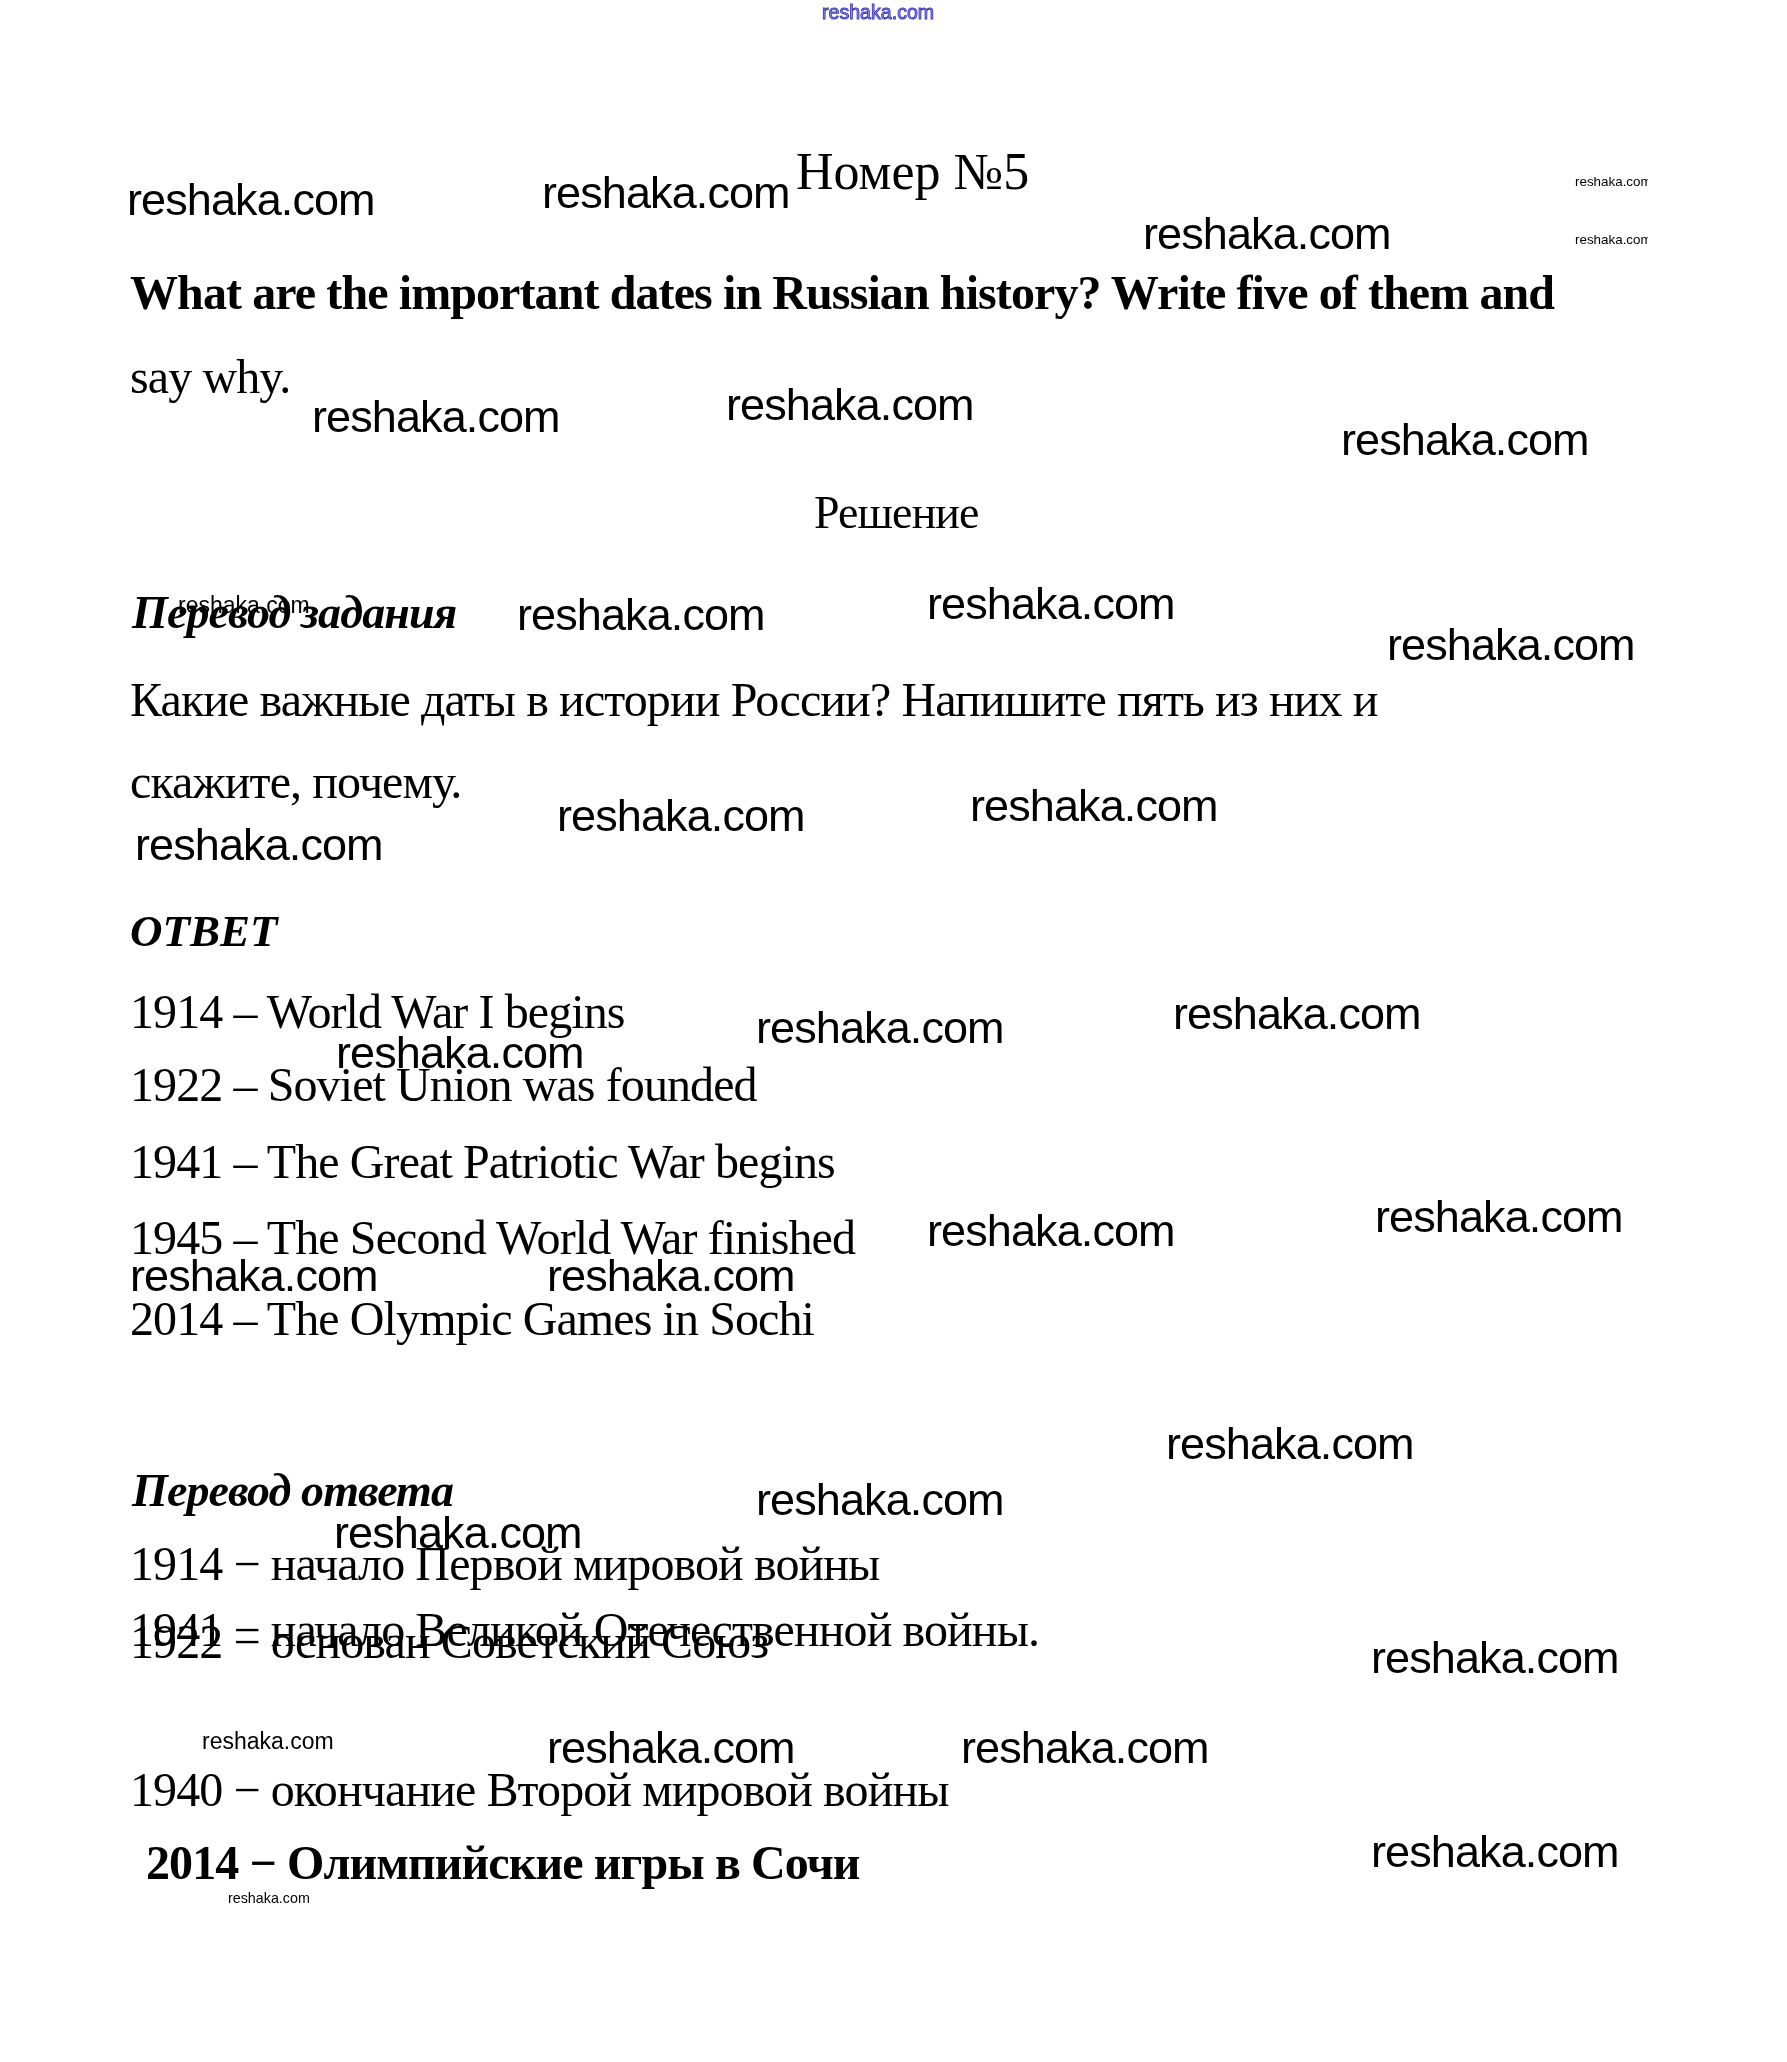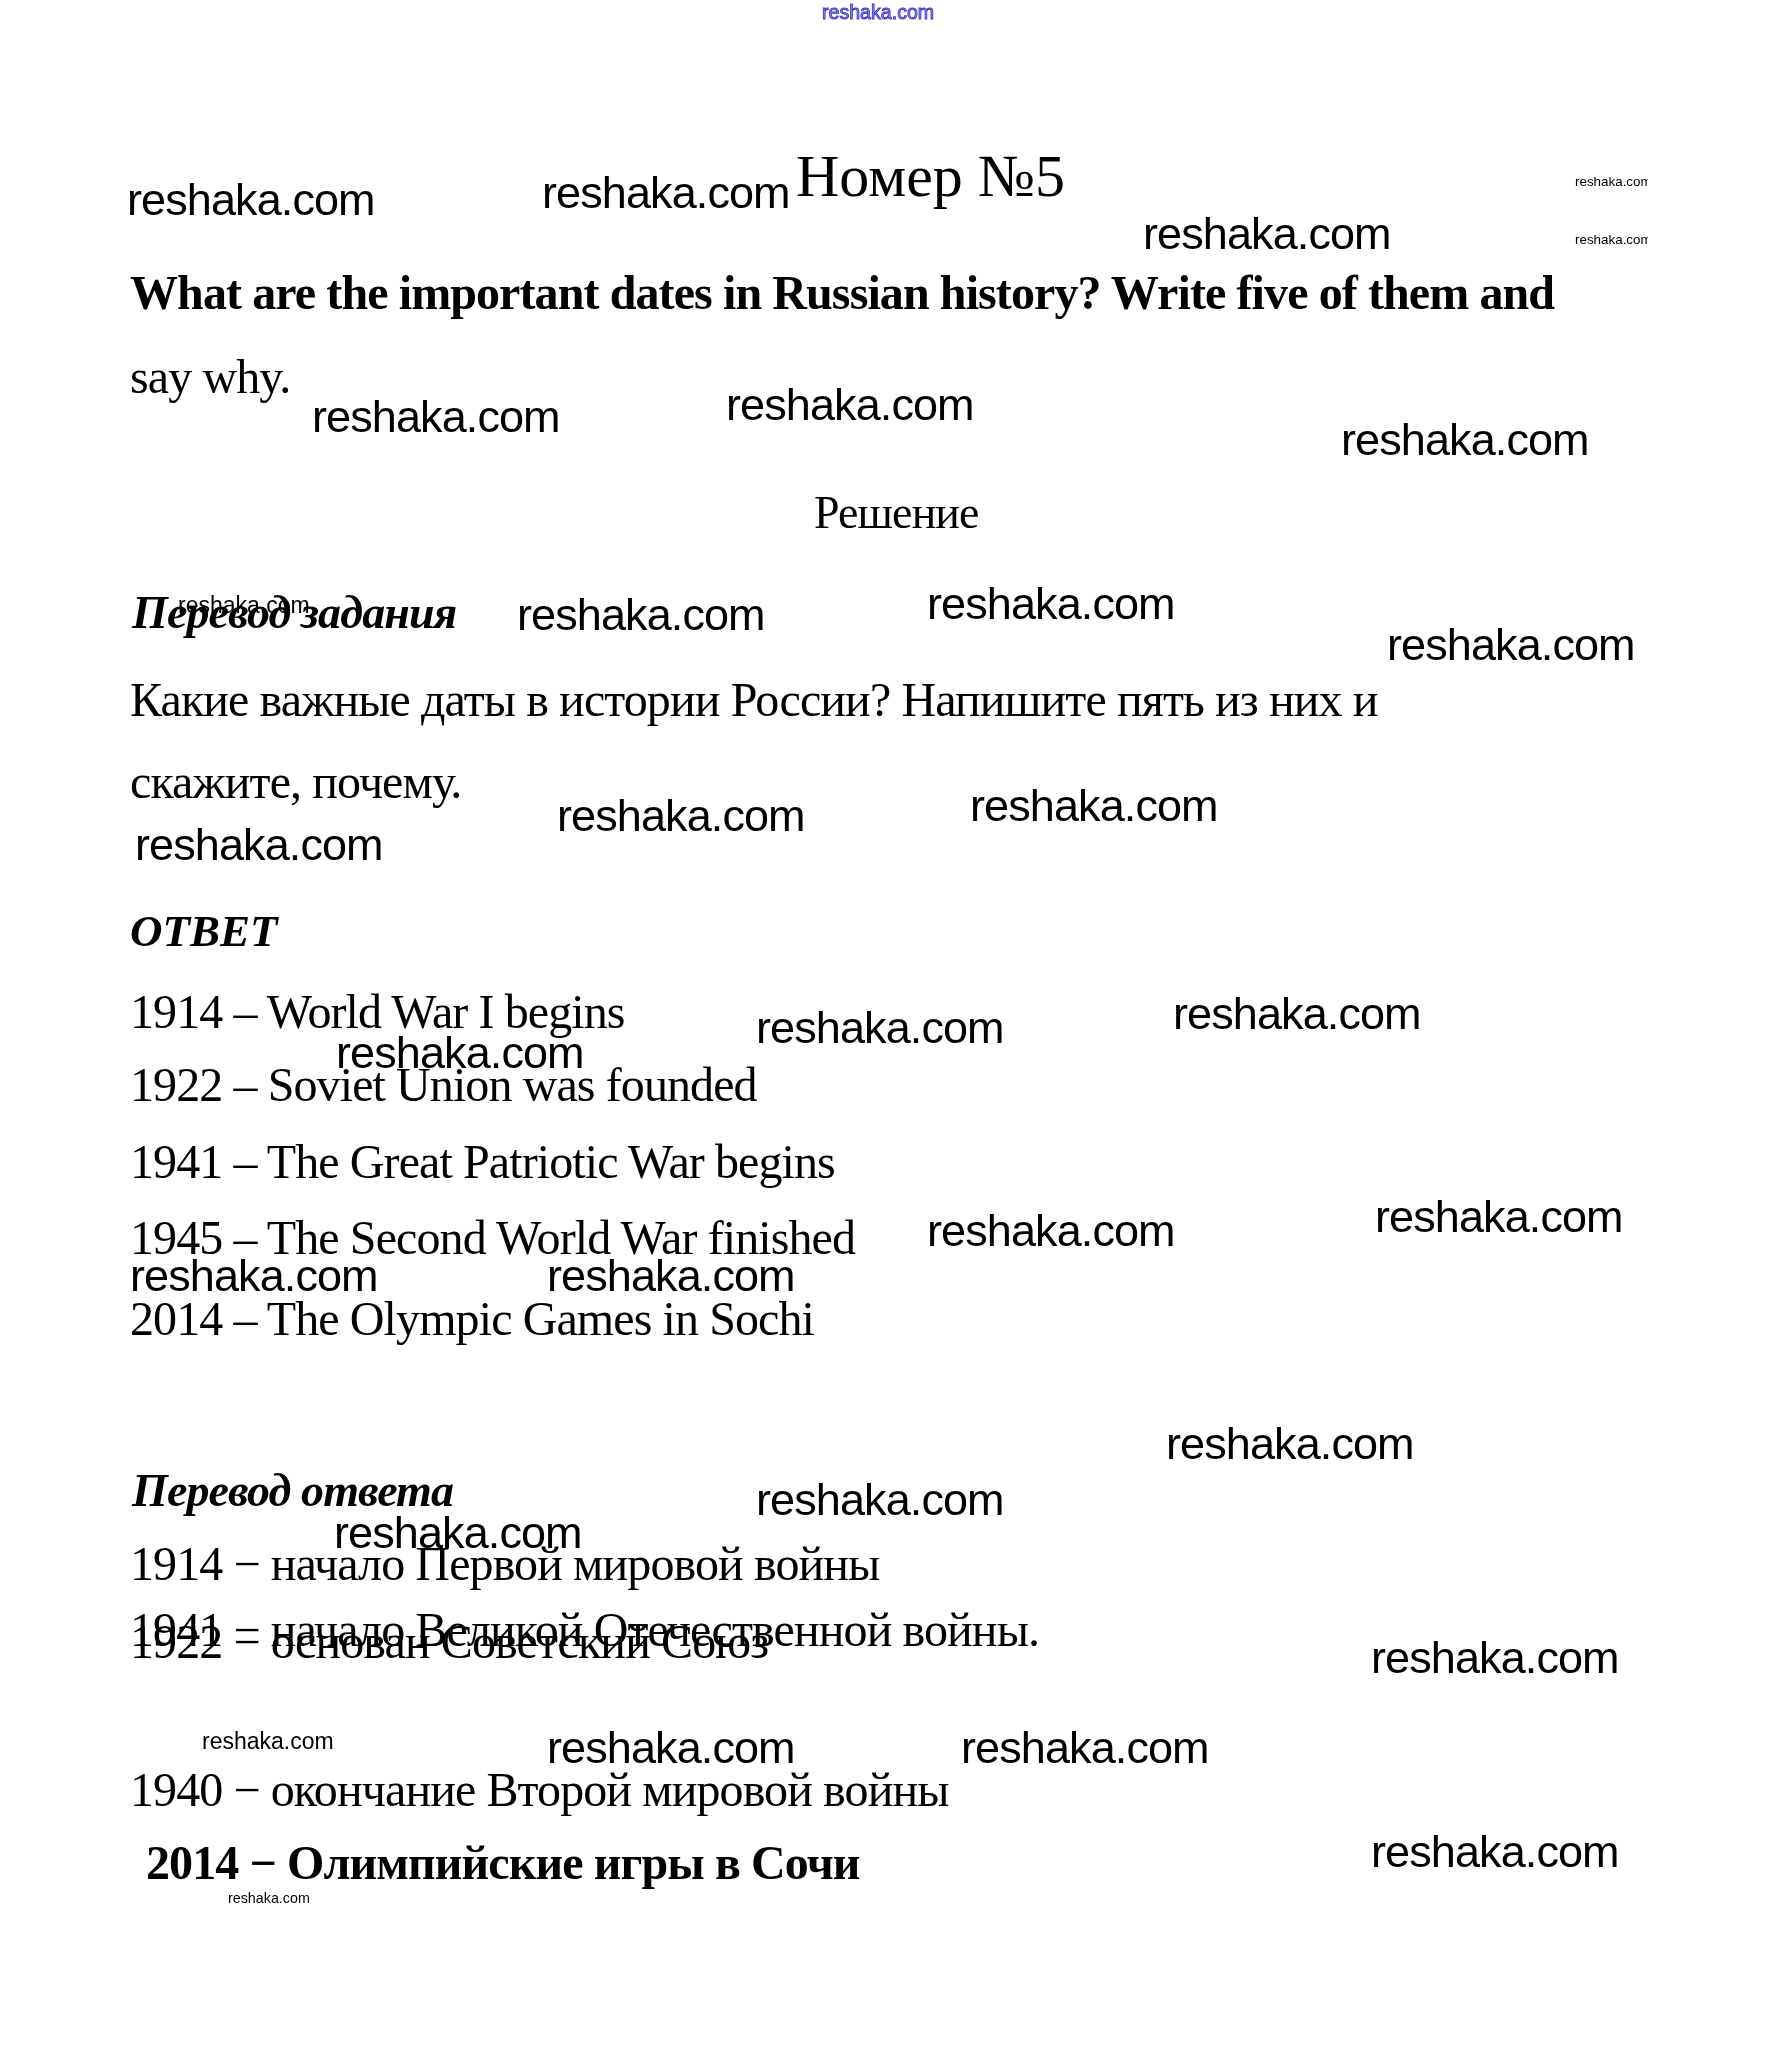"Номер №5" .title { font-size: 60px -> 52px }
